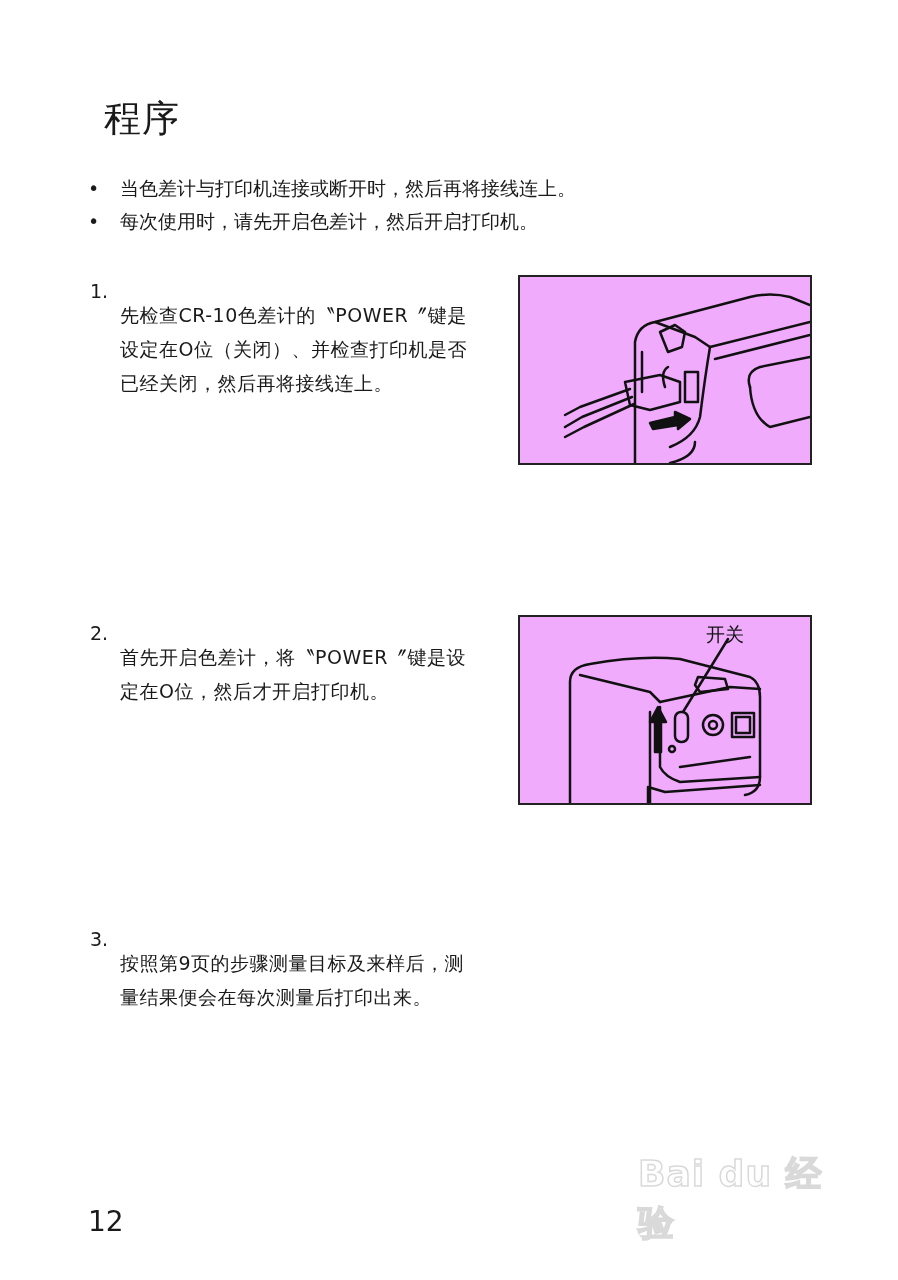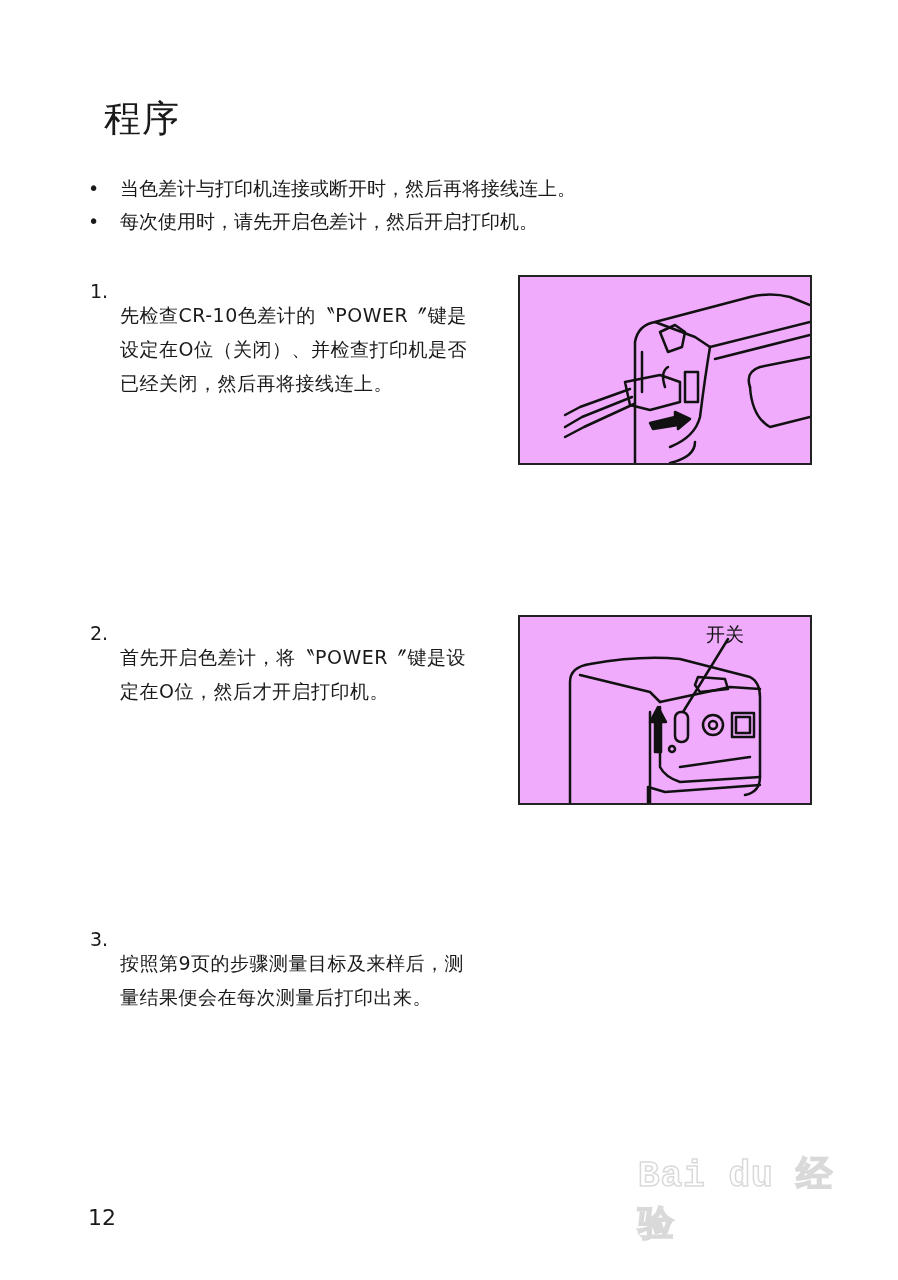"Bai du 经验" .wm .brand { font-family: Liberation Mono, monospace -> none }
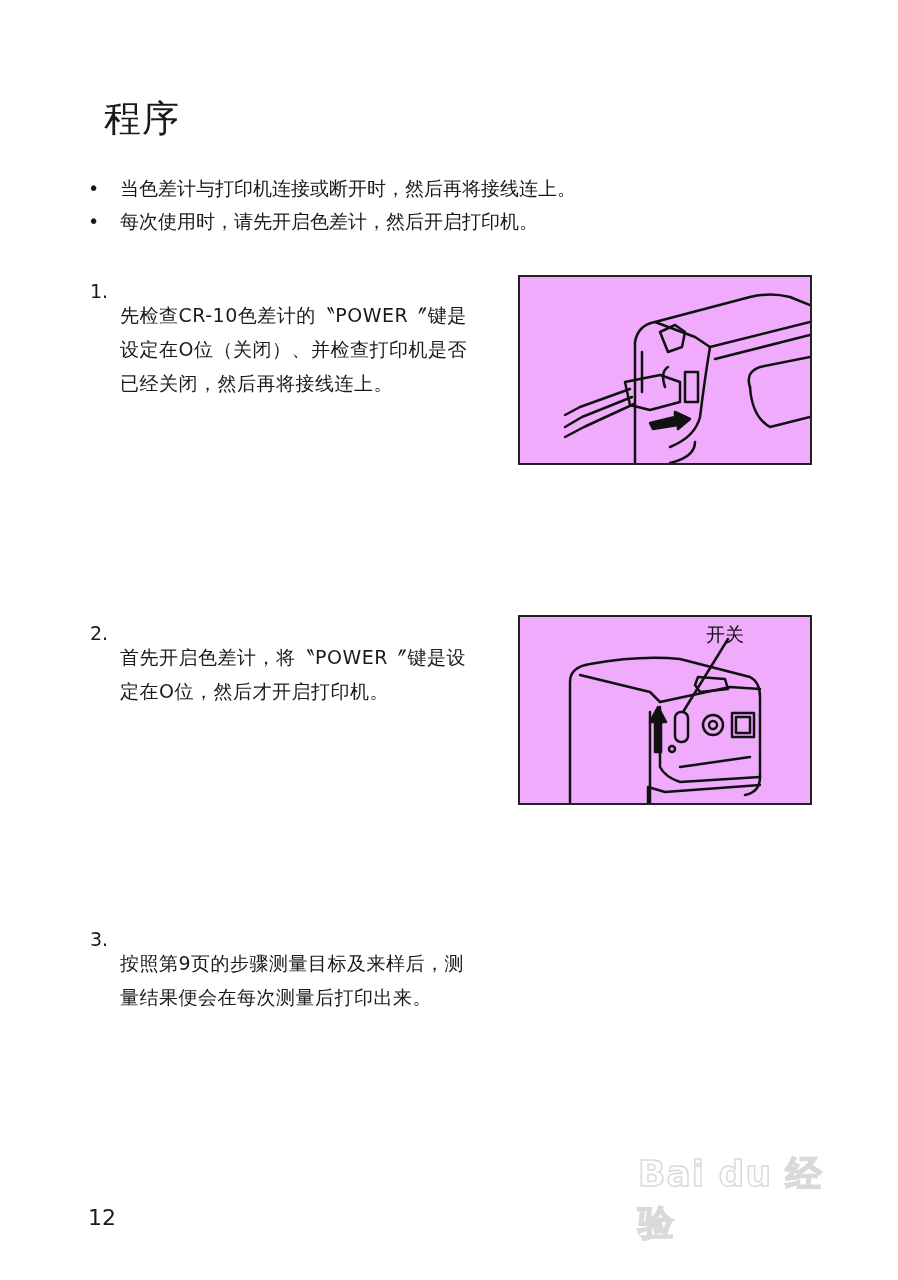"12" .pagenum { font-size: 22px -> 28px }
